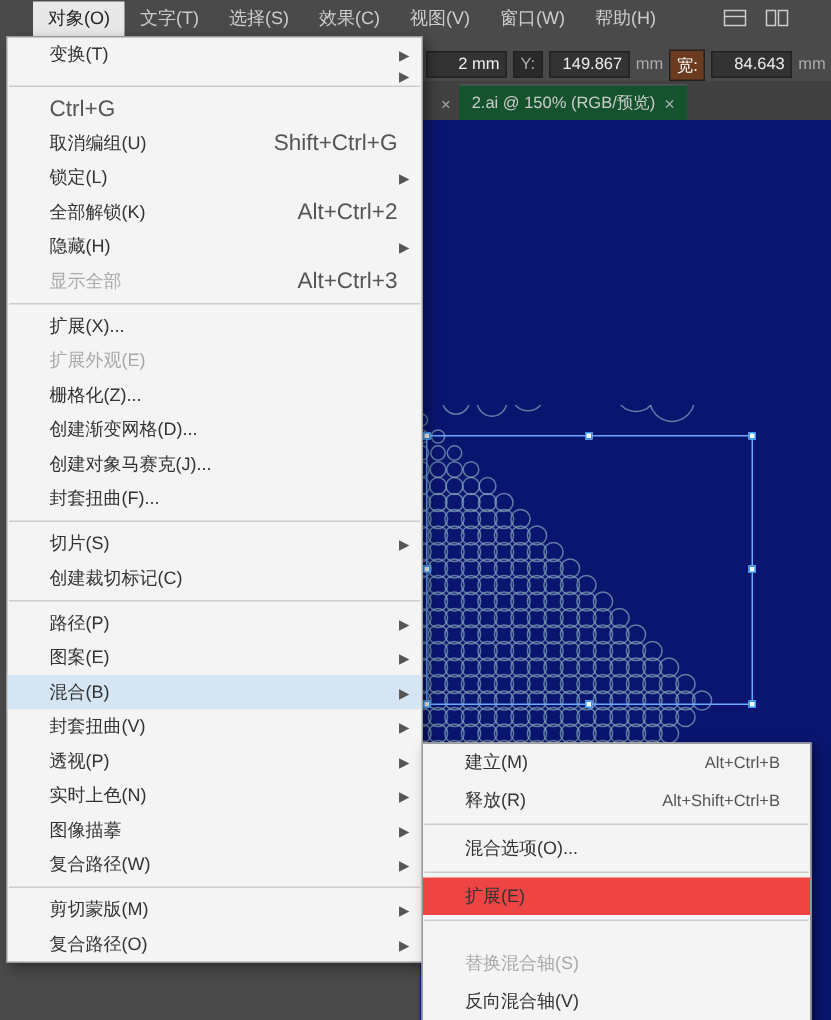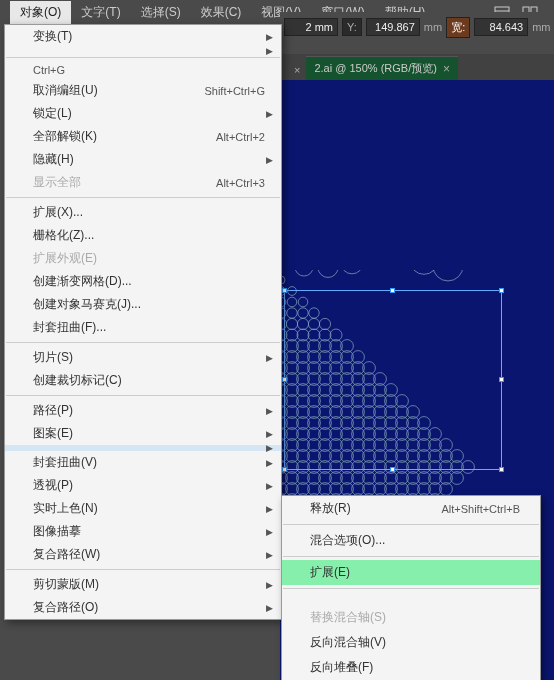"对象(O)" .menubar { padding: 0 10px -> 0 22px }
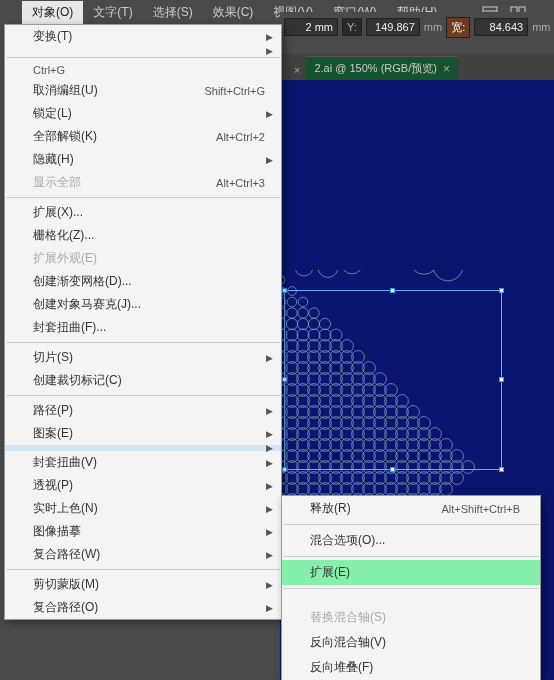"2 mm" .toolbar { top: 12px -> 28px }
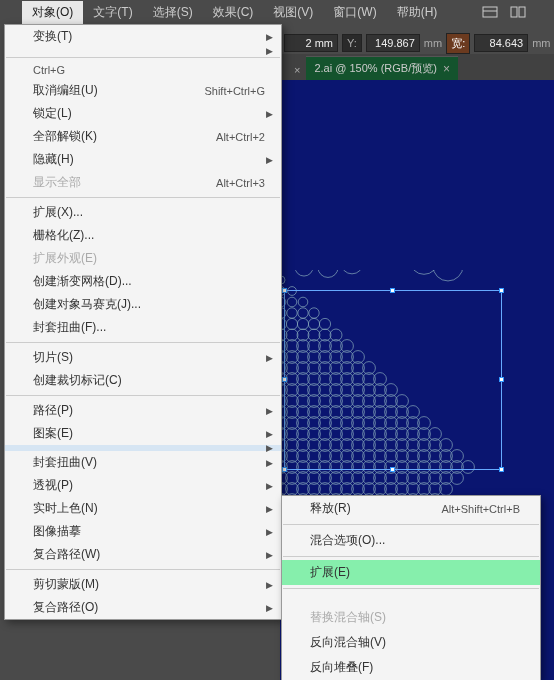"Ctrl+G" .dropdown .row .sc { font-size: 11px -> 15px }
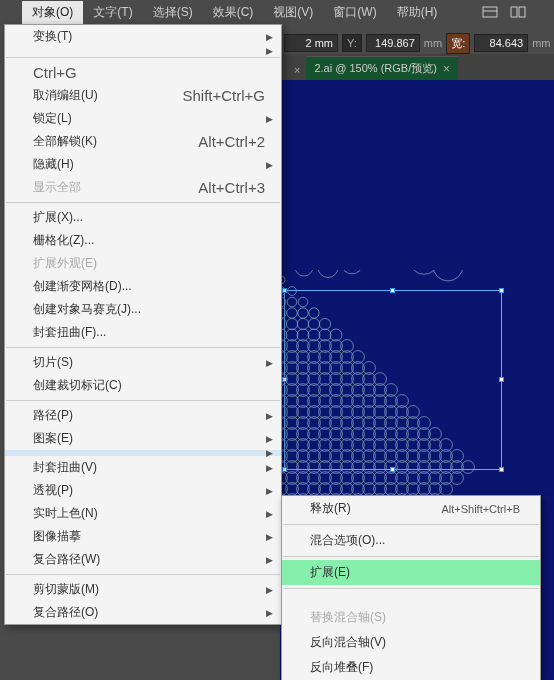"栅格化(Z)..." div.row { order: before "扩展外观(E)" -> after "扩展外观(E)" }
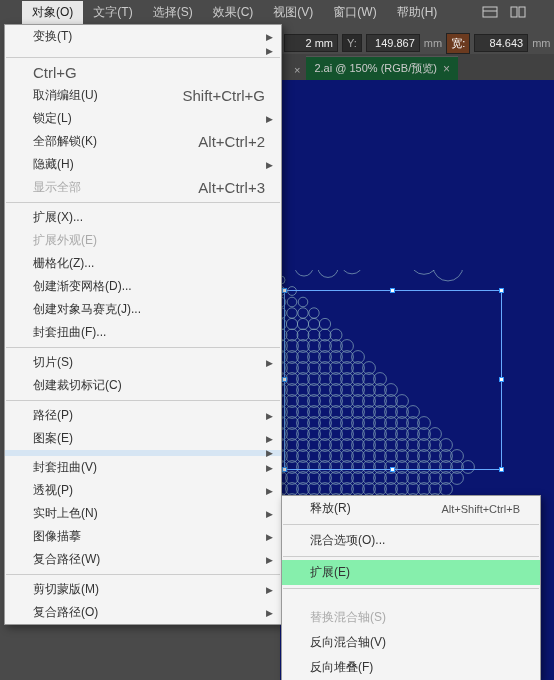"混合(B)" span.lbl { html: none -> <span>混合(B)</span> }
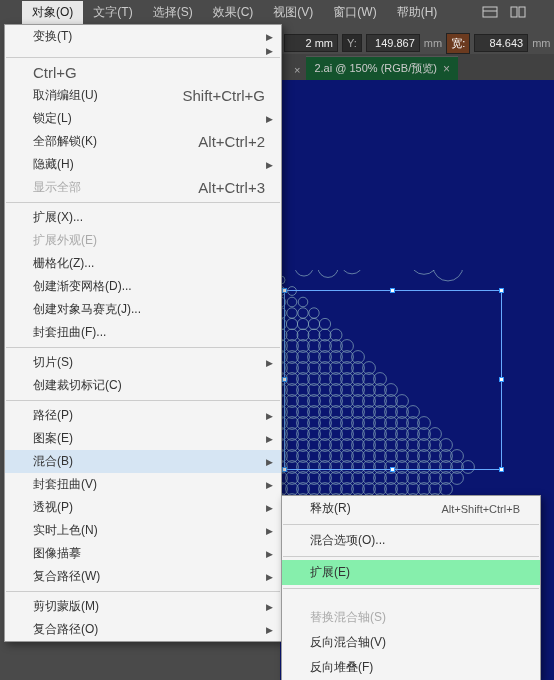"建立(M)" div.row { html: none -> <div> <span>建立(M)</span> <span>Alt+Ctrl+B</span> </div> }
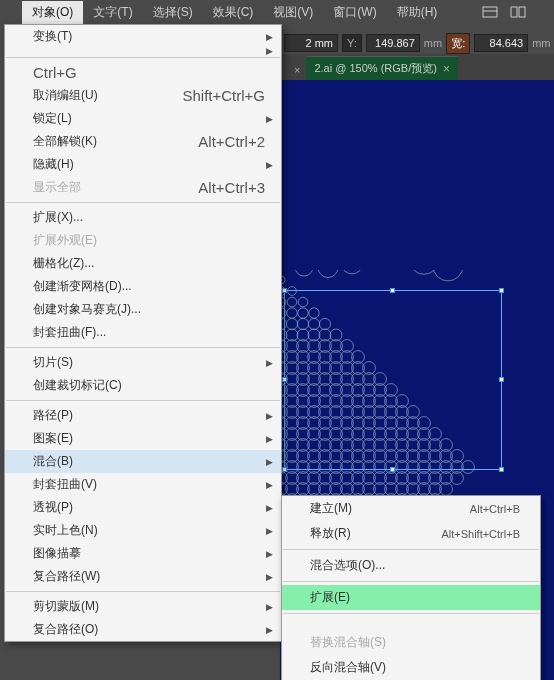"扩展(E)" .submenu .row.hover { background: #86efac -> #ef4444 }
